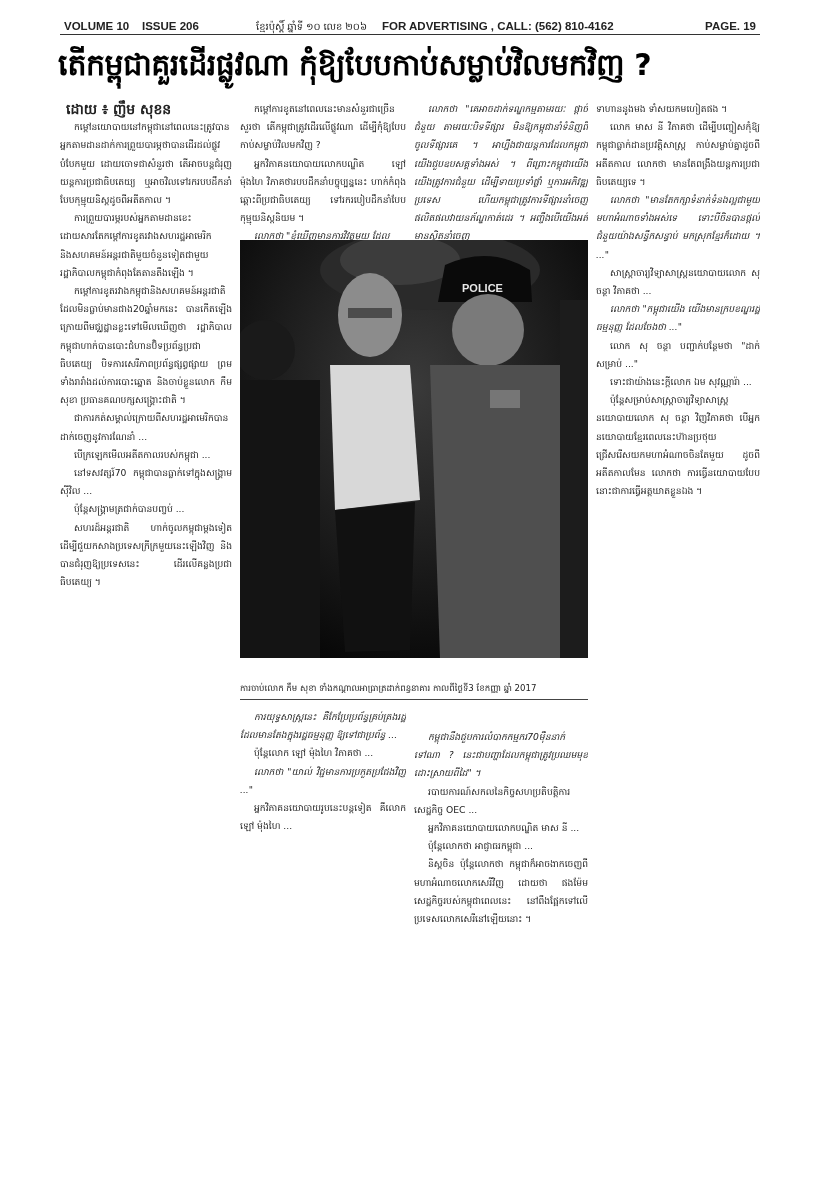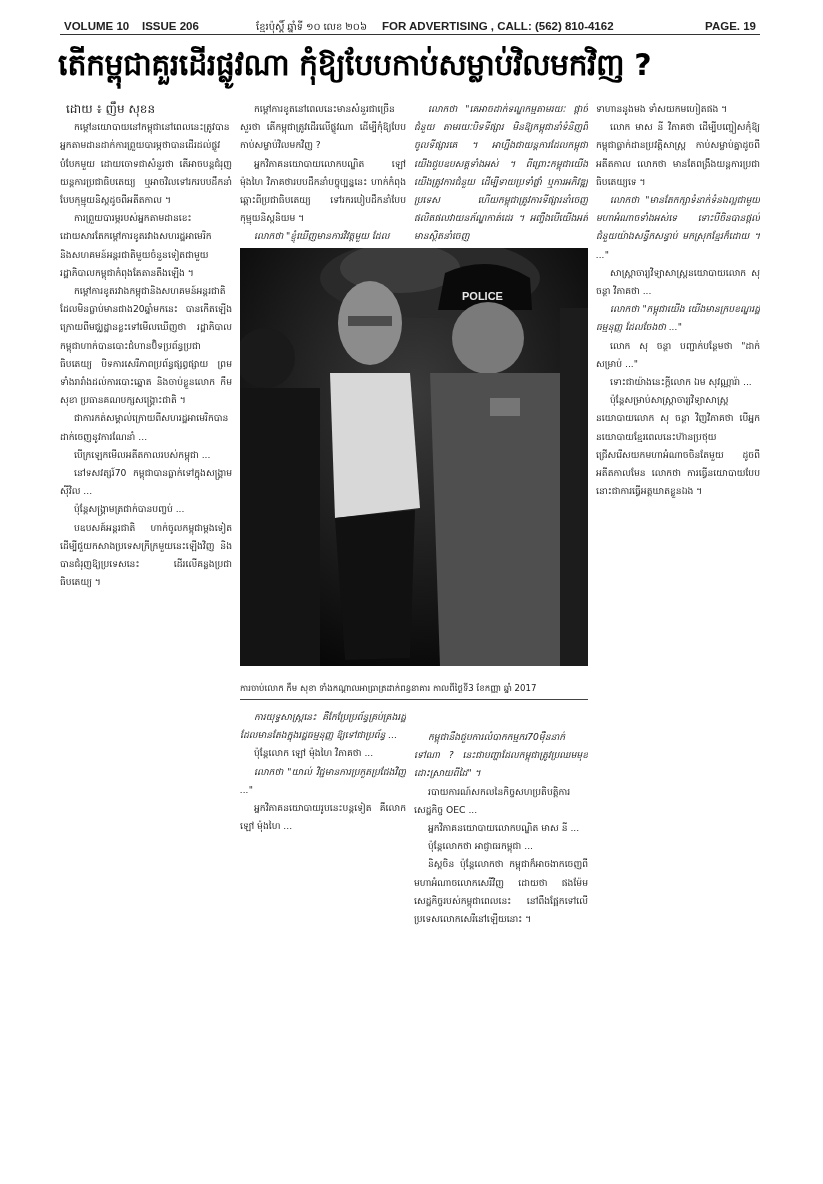"ដោយ ៖ ញឹម សុខន" .byline { font-size: 12px -> 14px; font-weight: normal -> bold }
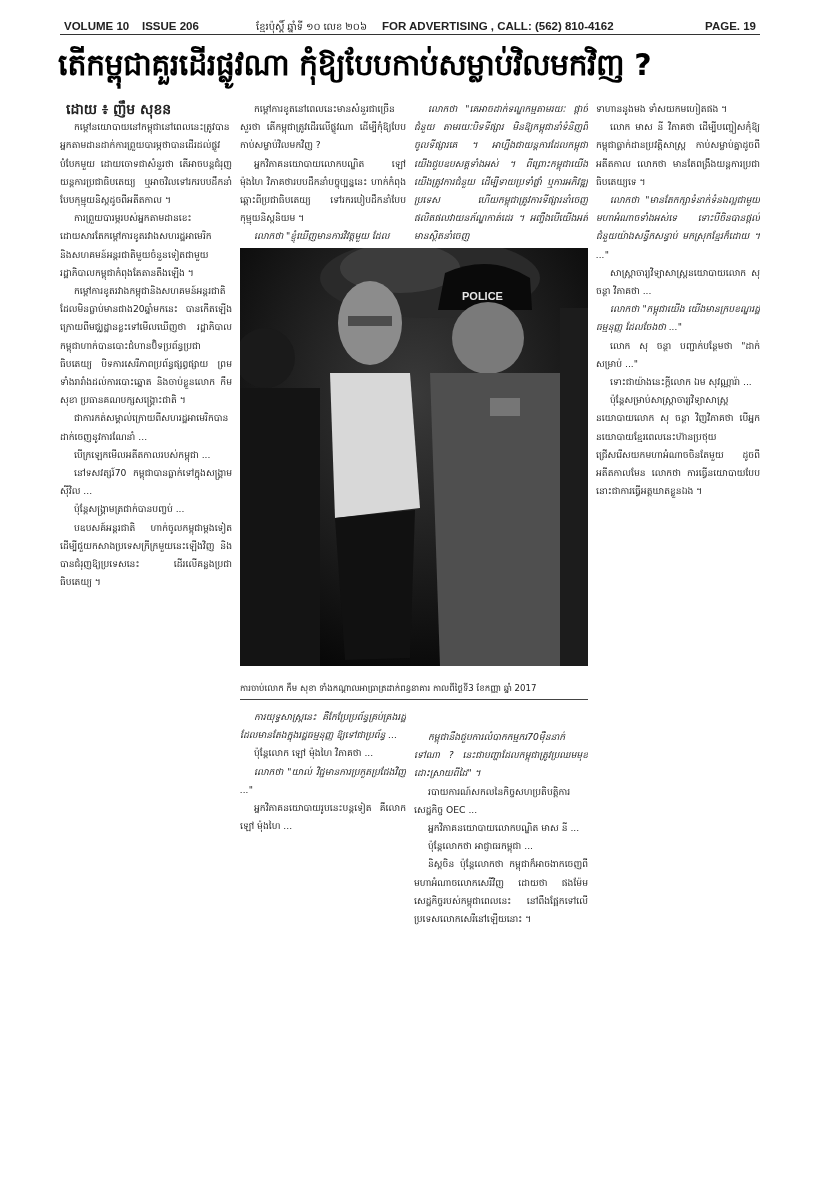"POLICE" .photo { top: 248px -> 240px }
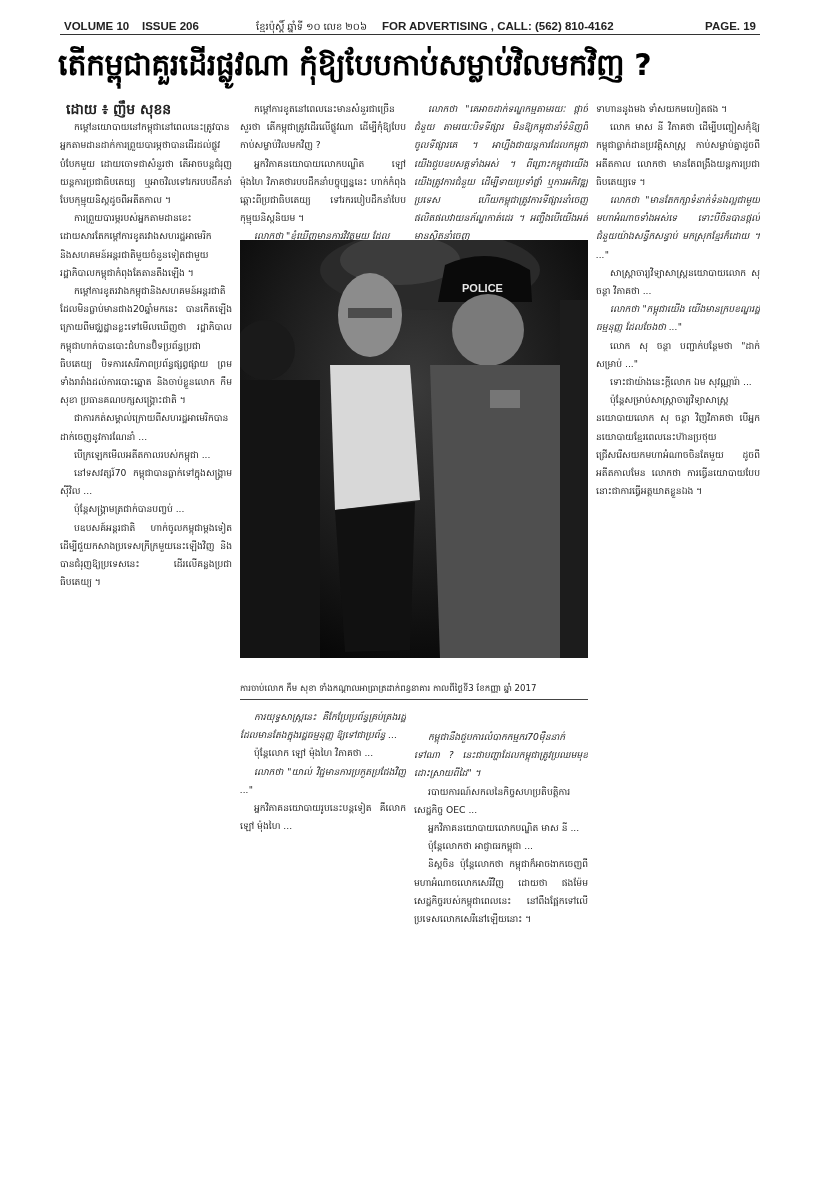"បឧបសគ៍អន្តរជាតិ ហាក់ចូលកម្ពុជាម្តងទៀត" p { text: បឧបសគ៍អន្តរជាតិ -> សហរដ៍អន្តរជាតិ }
